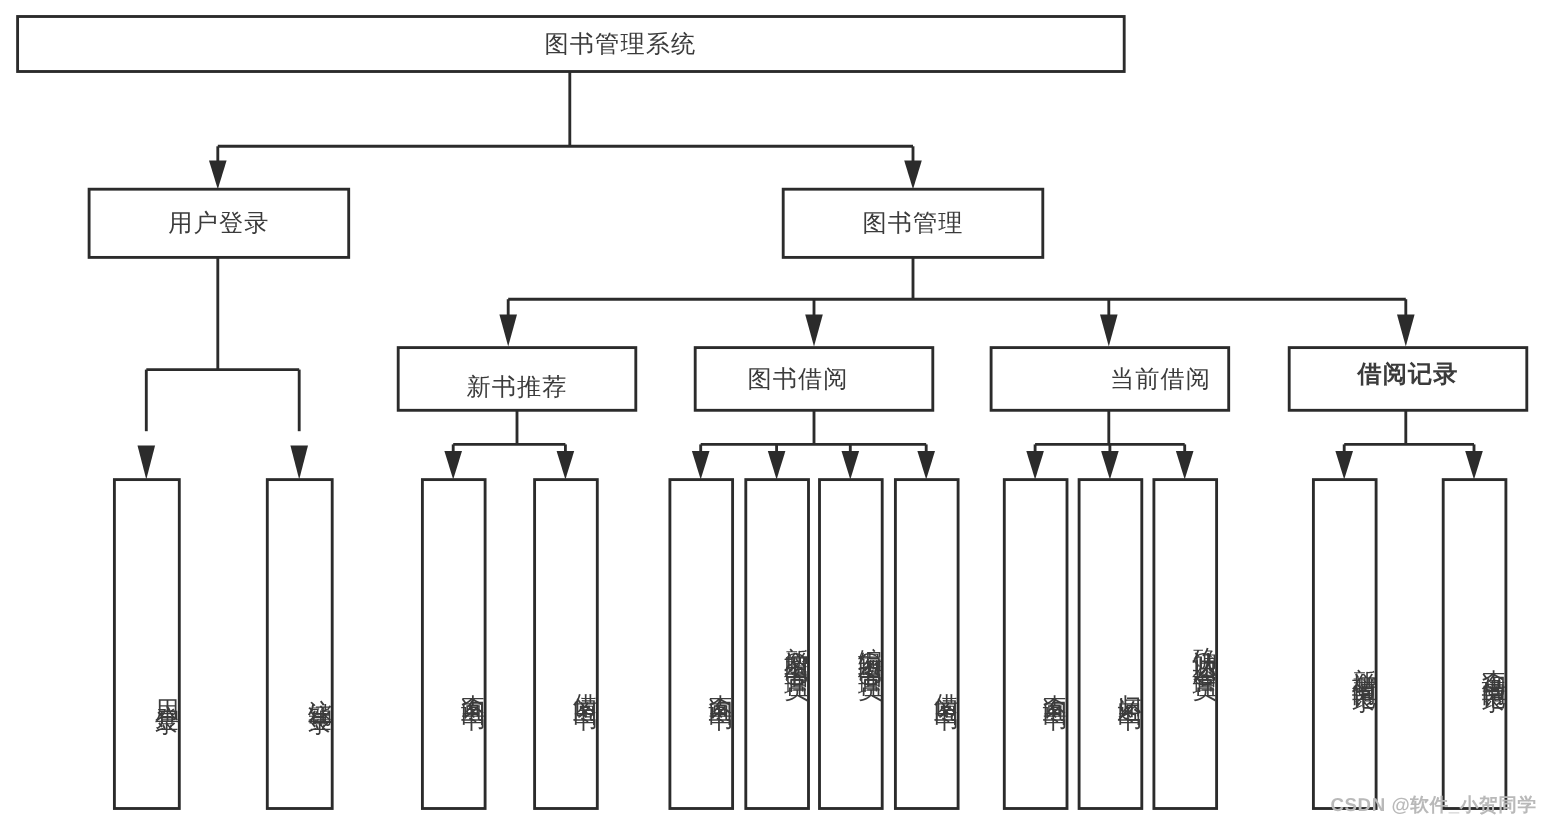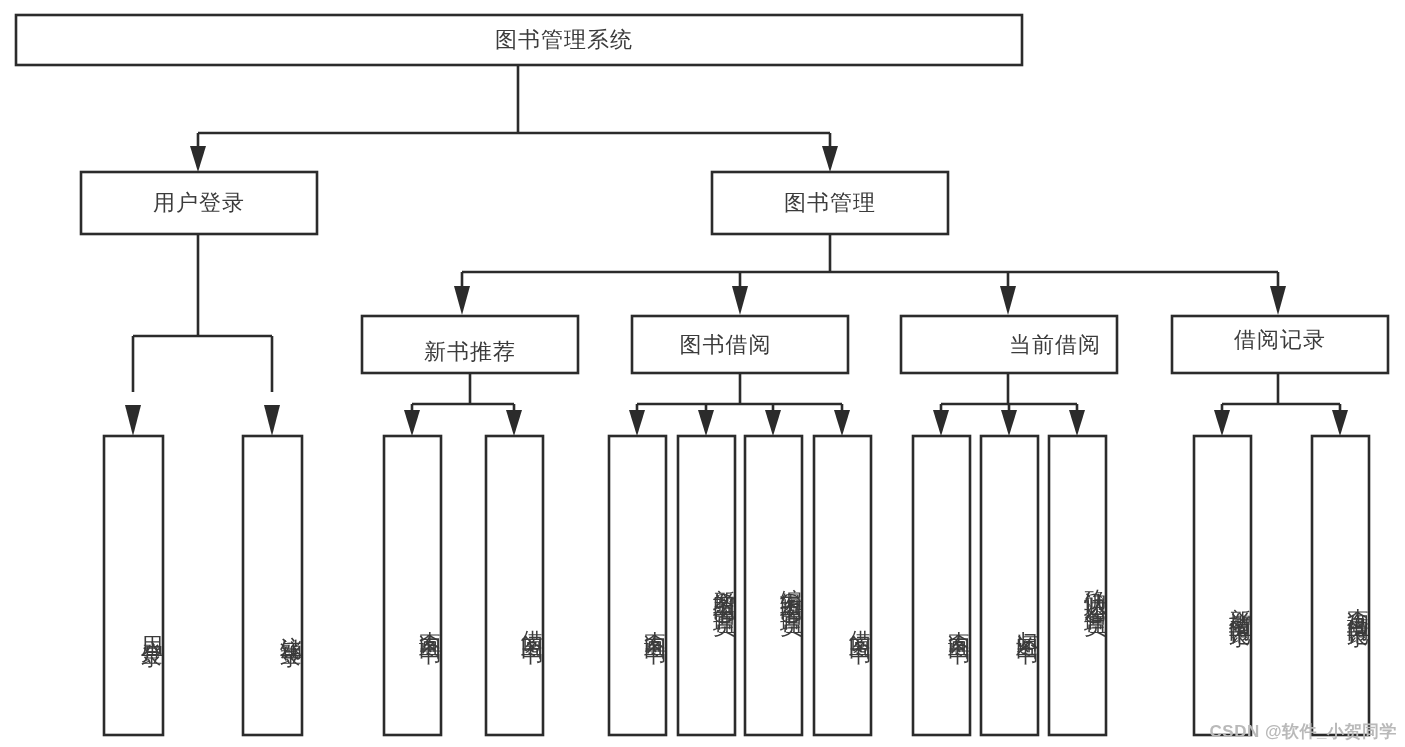"借阅记录" div.htext-wrap { font-weight: none -> bold }
